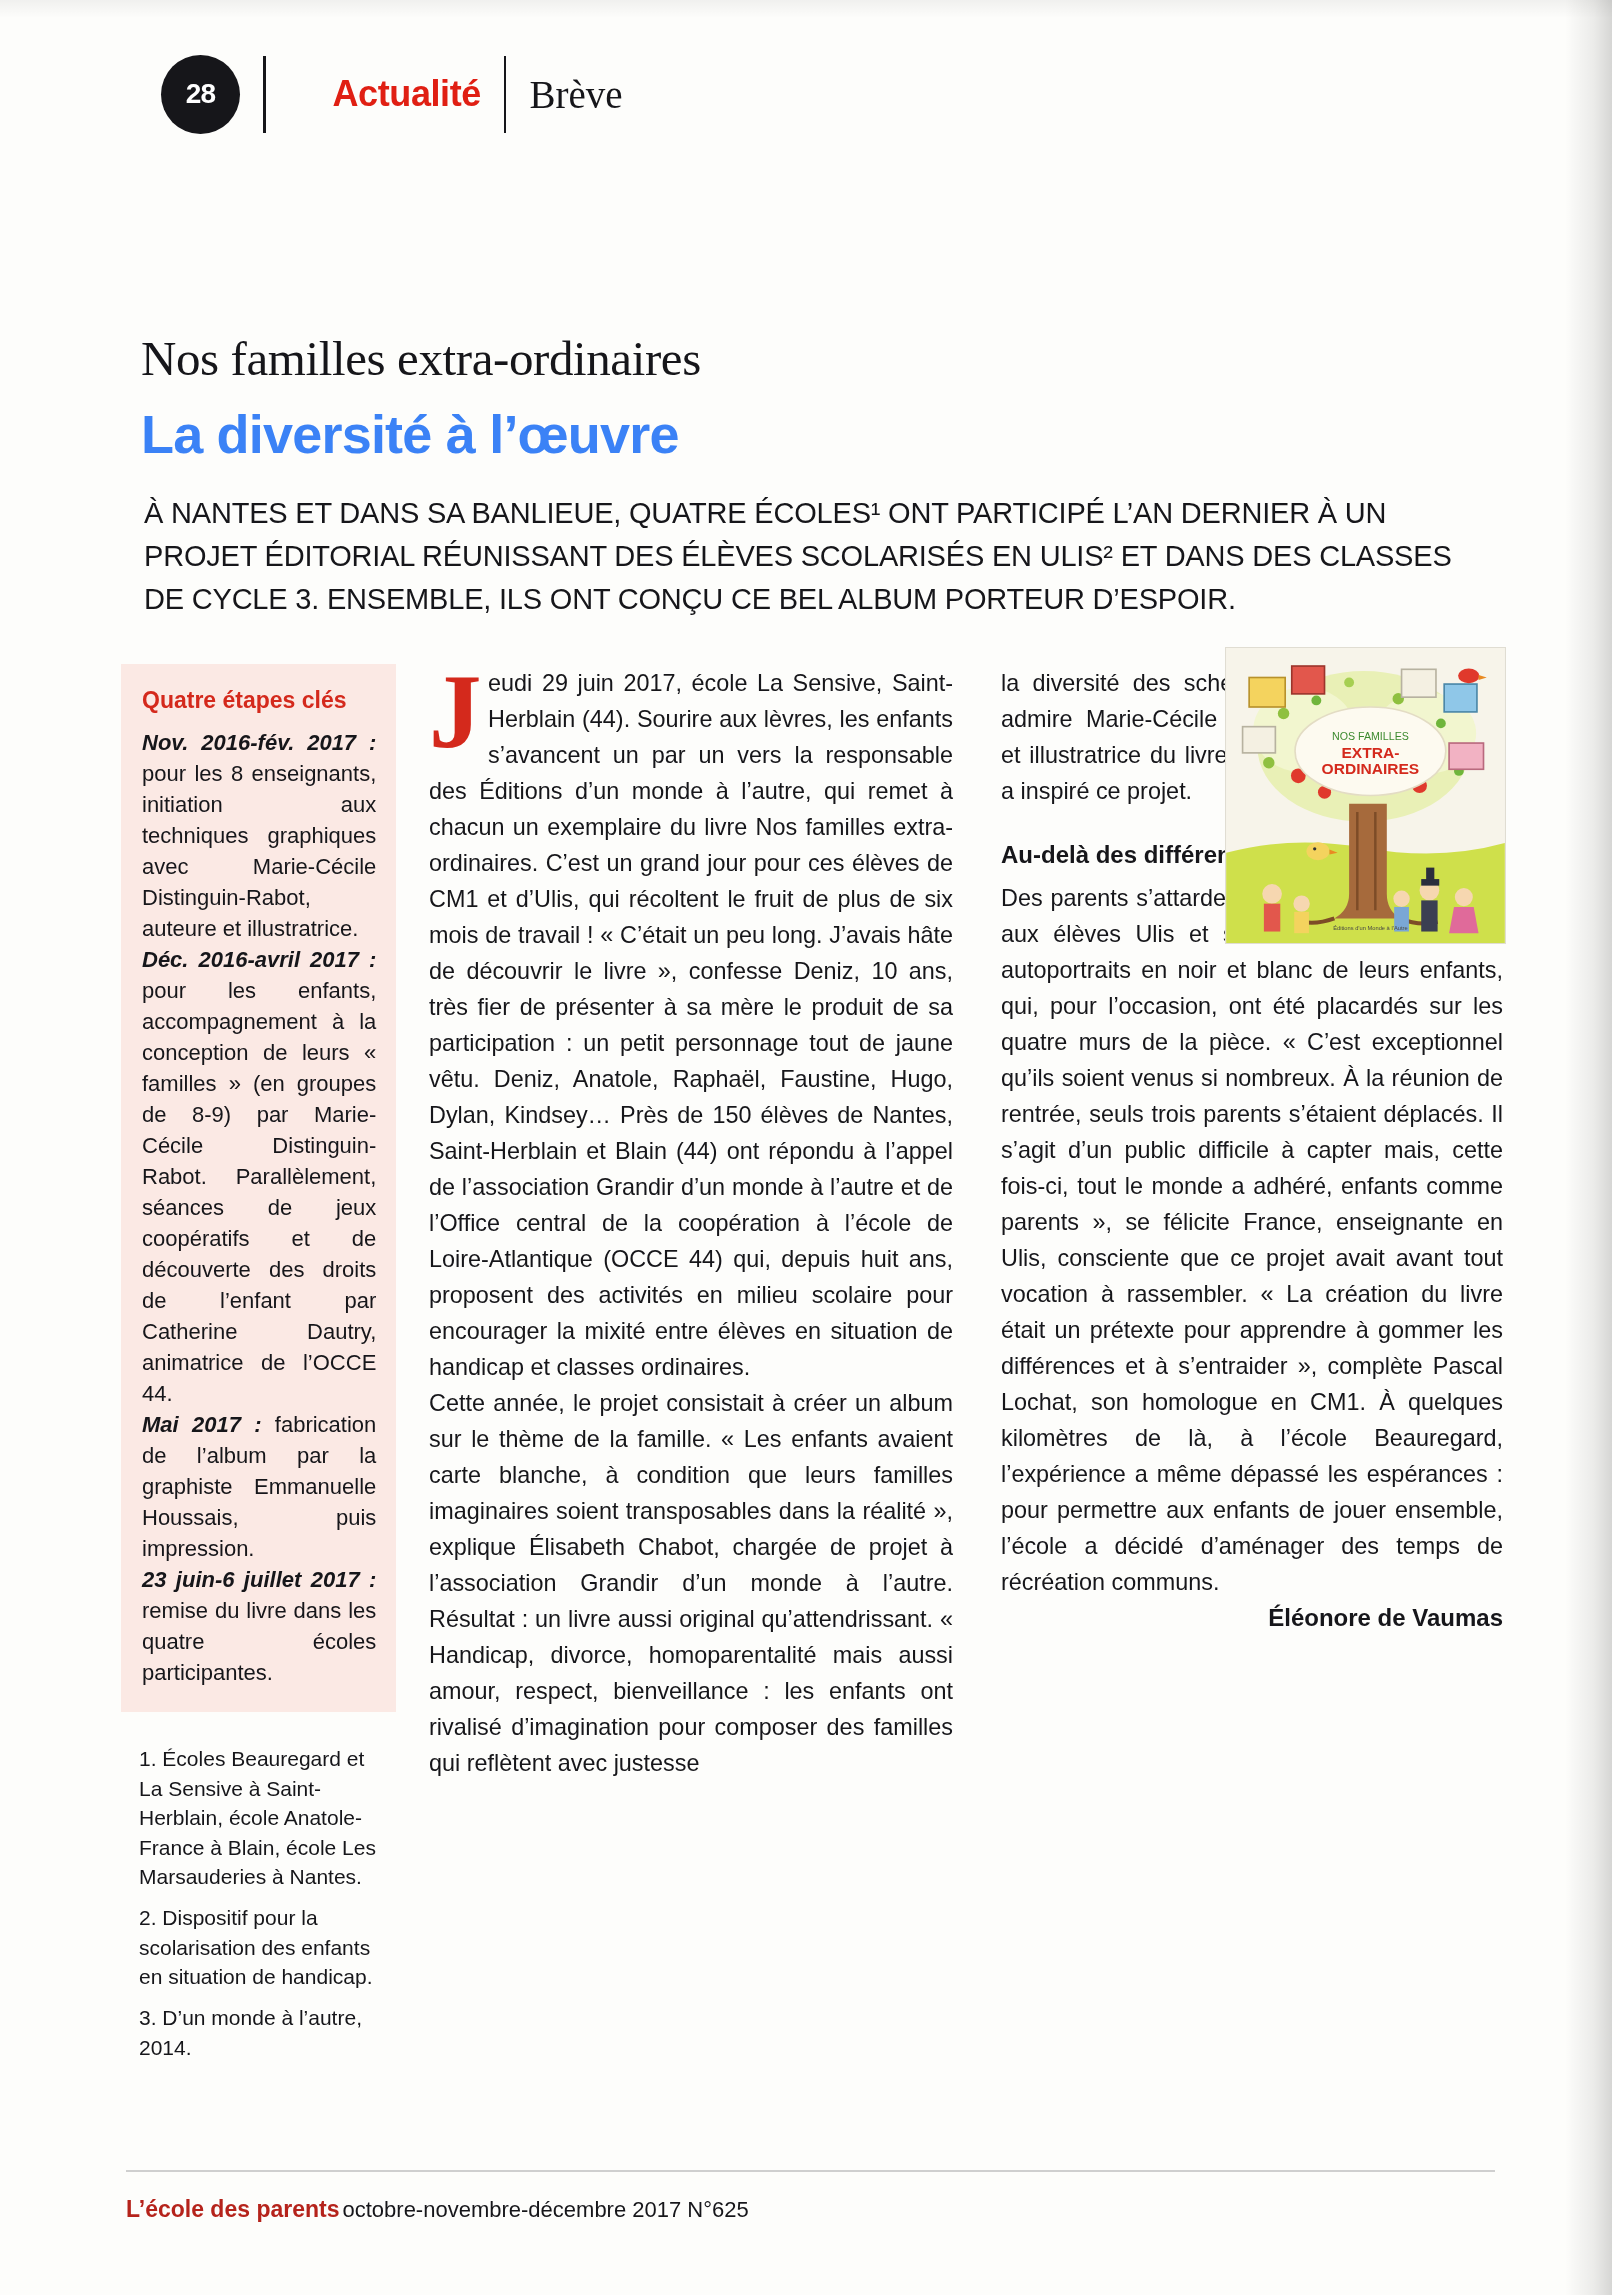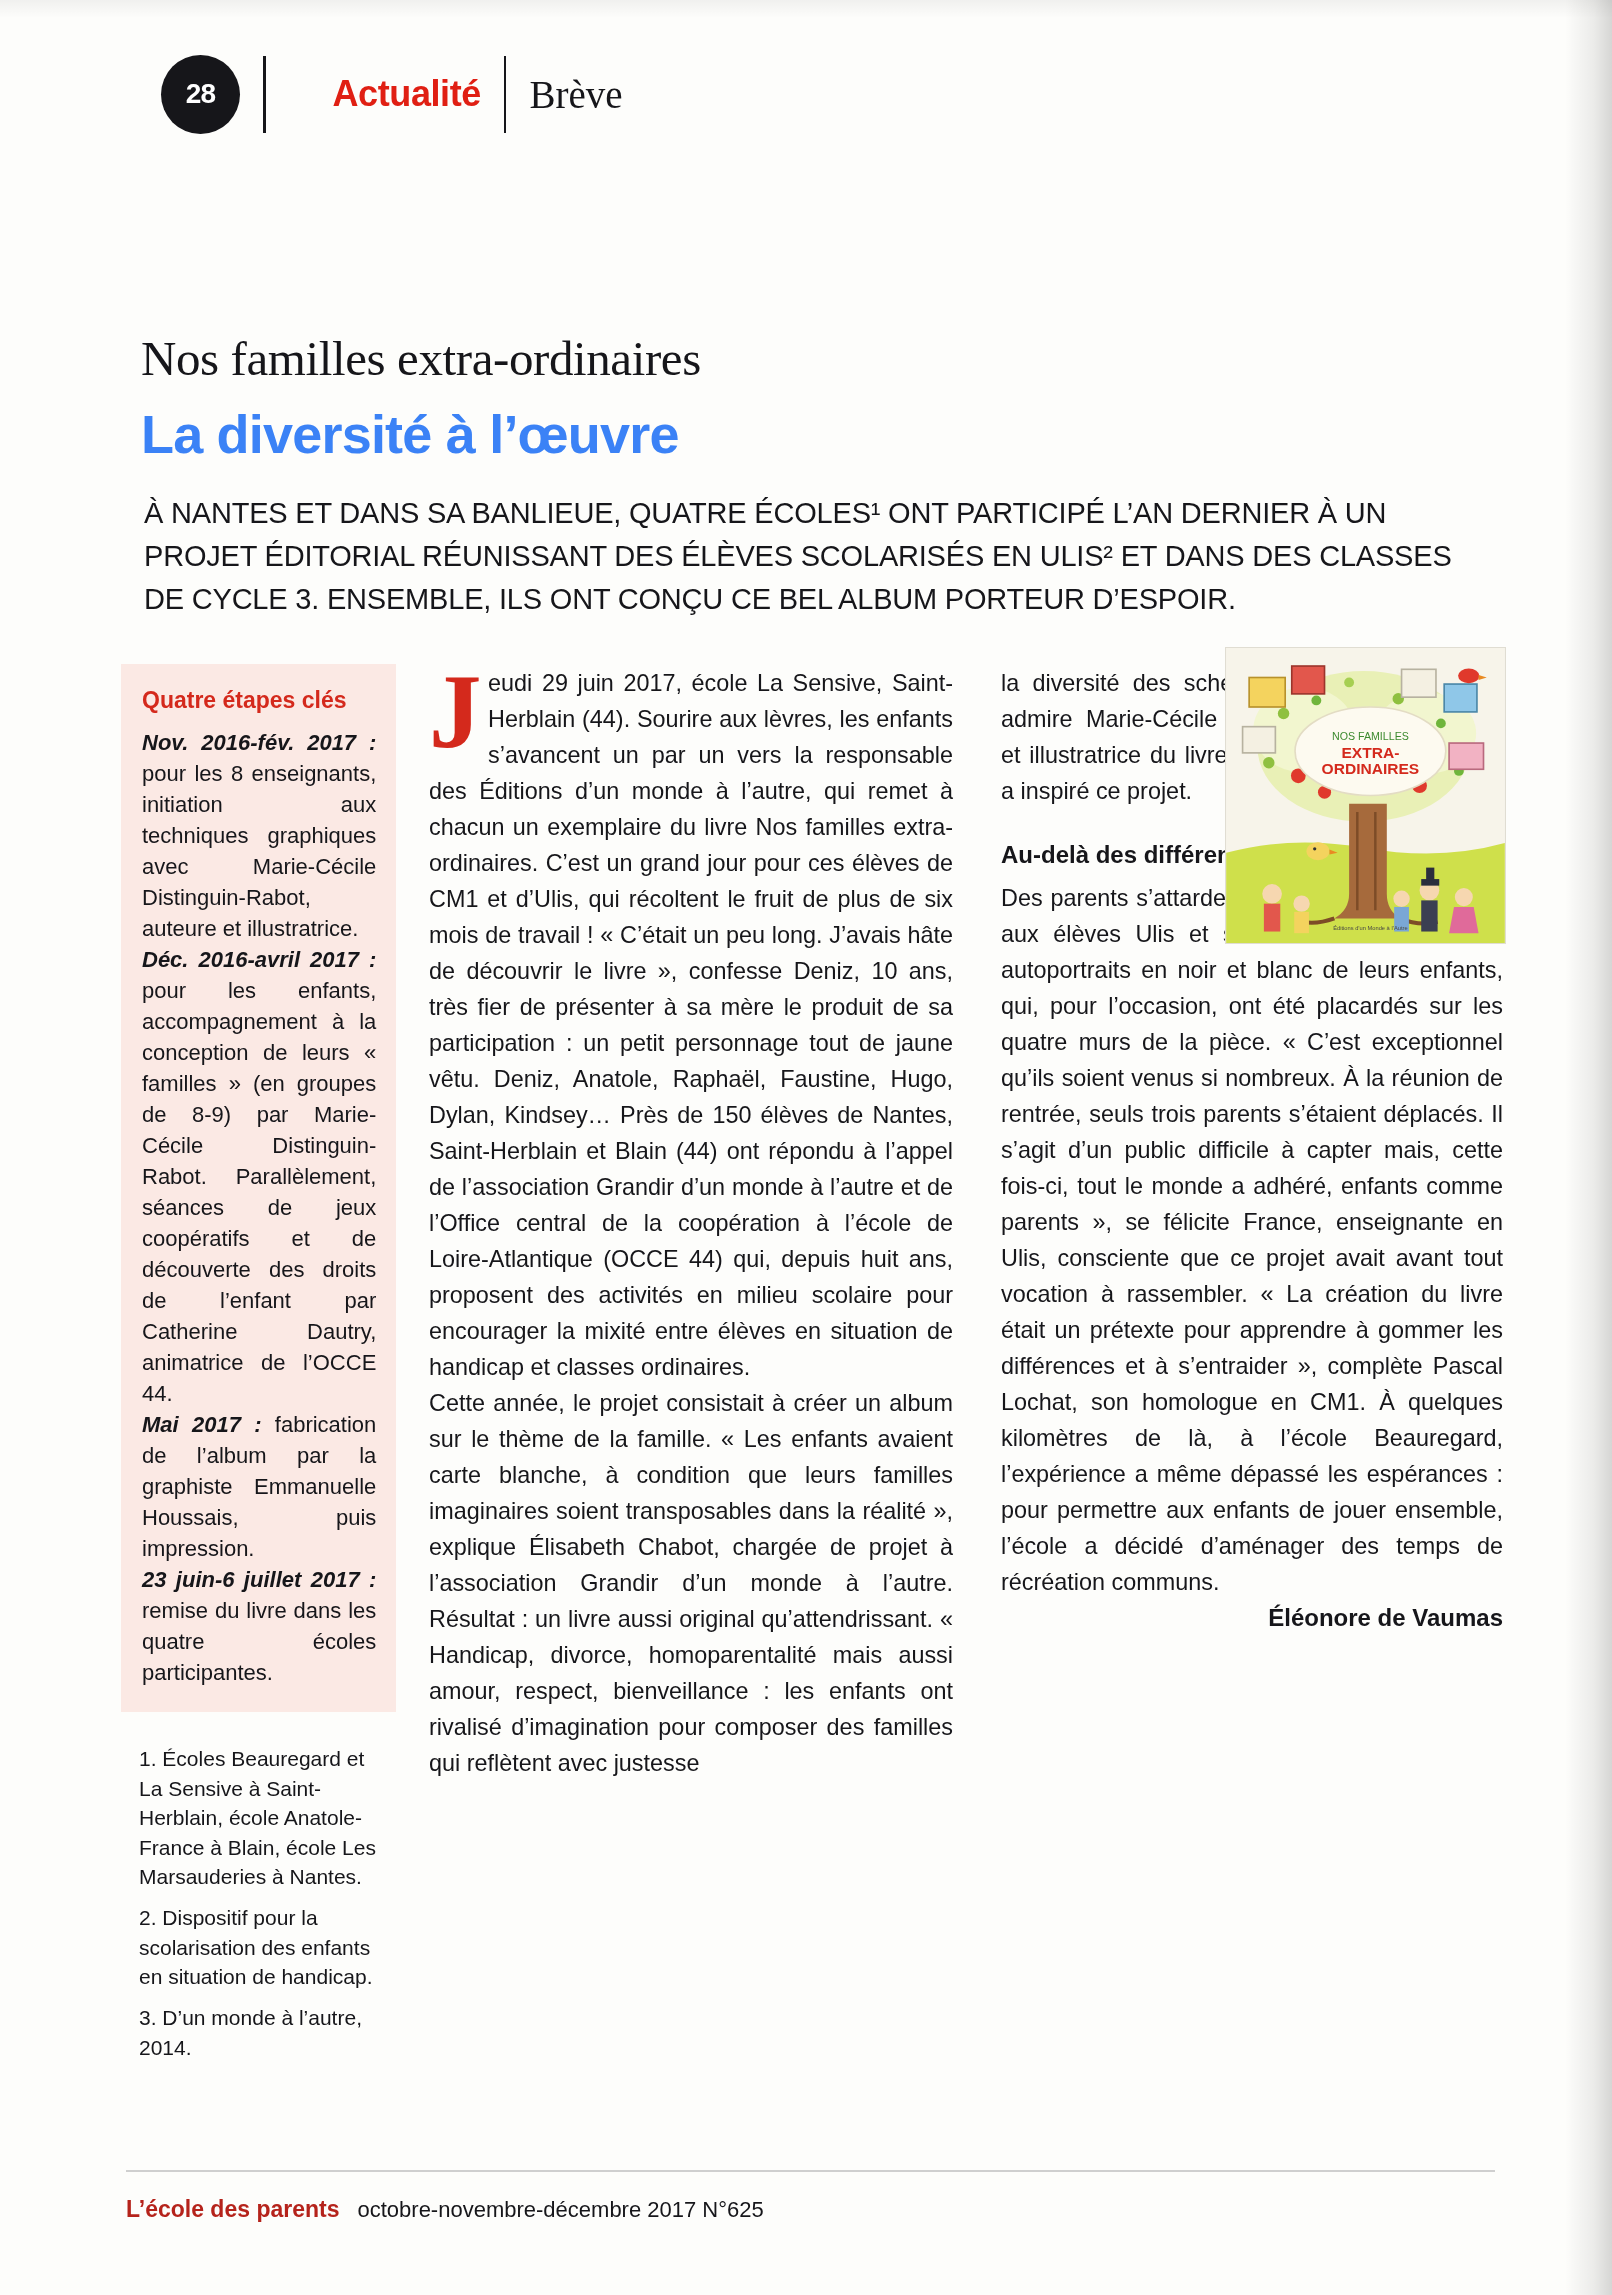"octobre-novembre-décembre 2017 N°625" .footer-issue { margin-left: 18px -> 3px }
